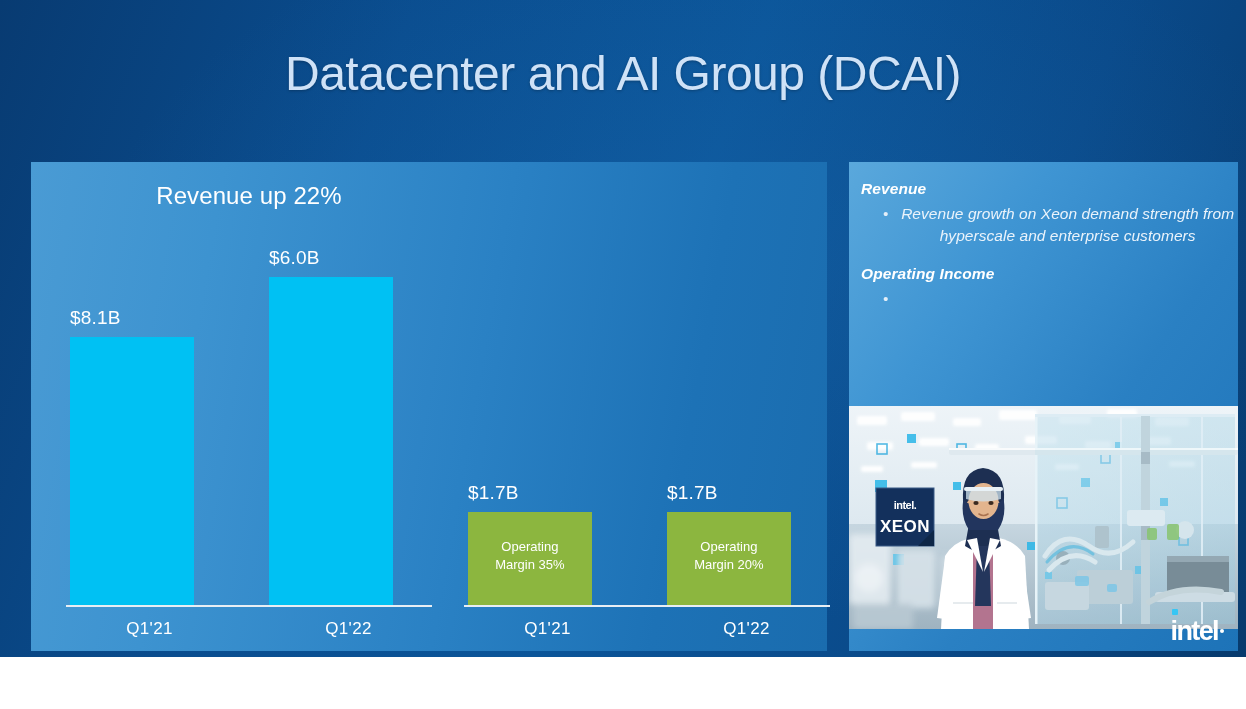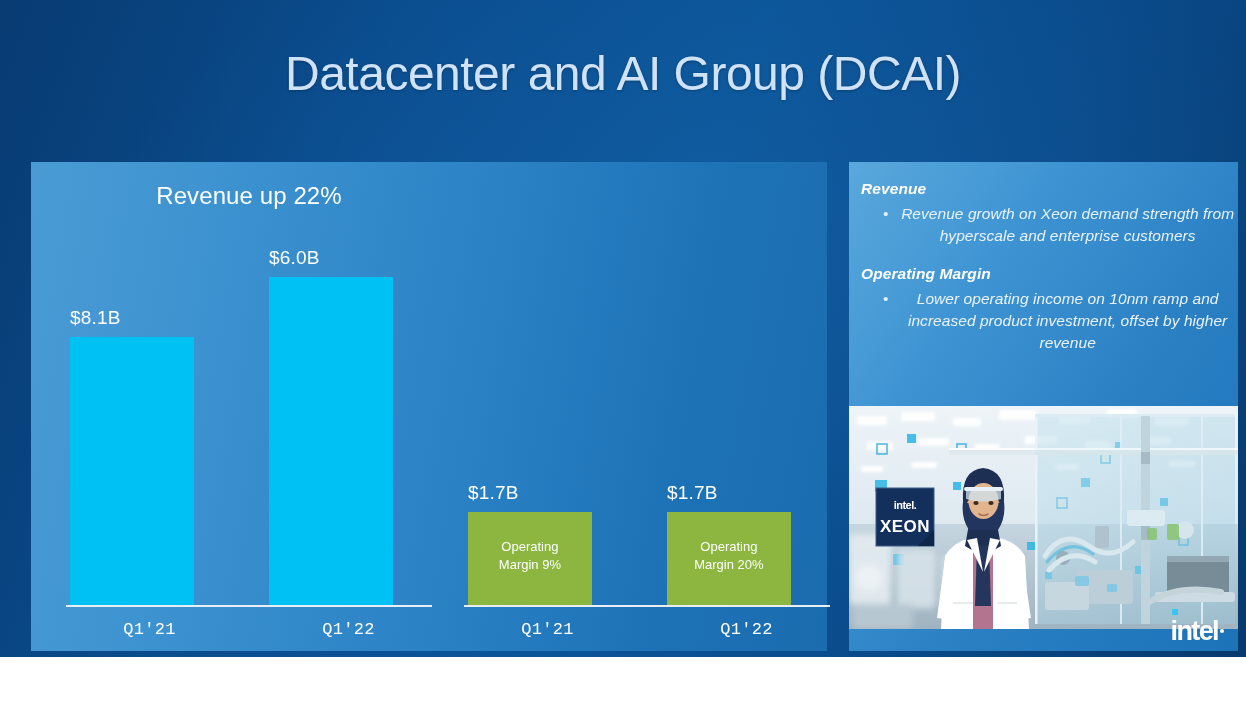"Operating Margin" div.side-heading { text: Margin -> Income }
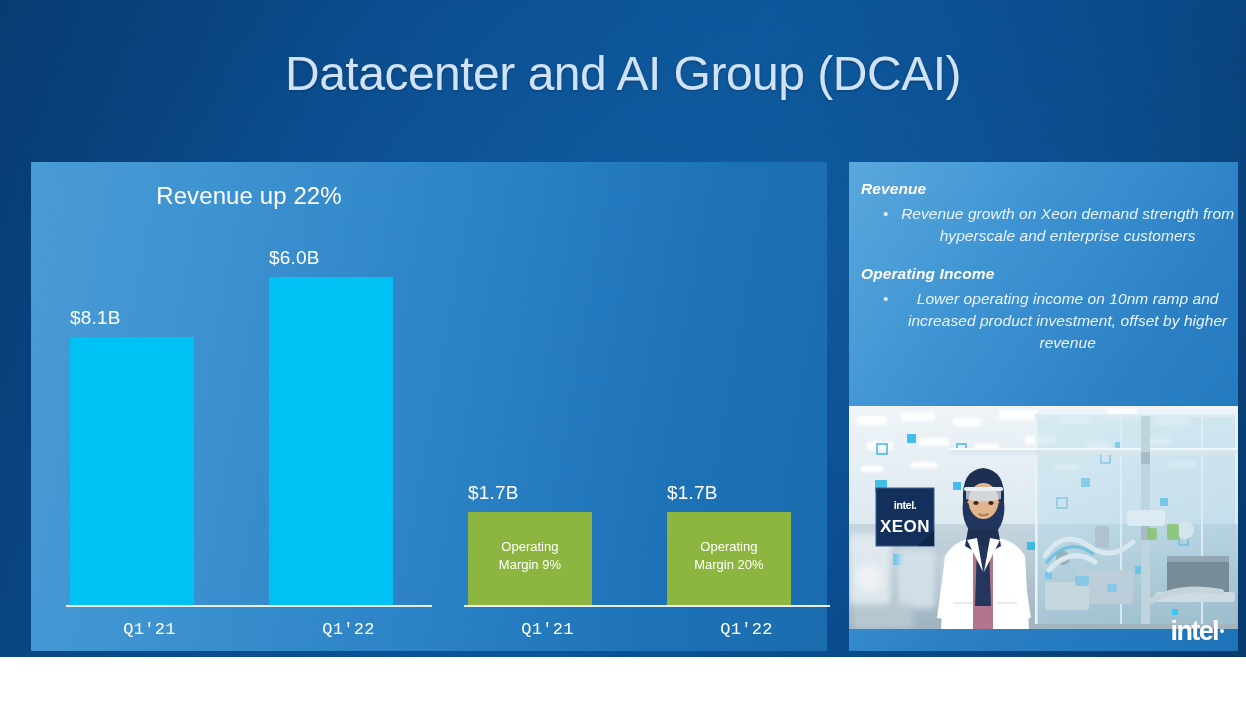"Lower operating income on 10nm" span.bullet-text { html: <span>Lower operating income on 10nm ramp and increased product investment, offset by higher revenue</span> -> none }
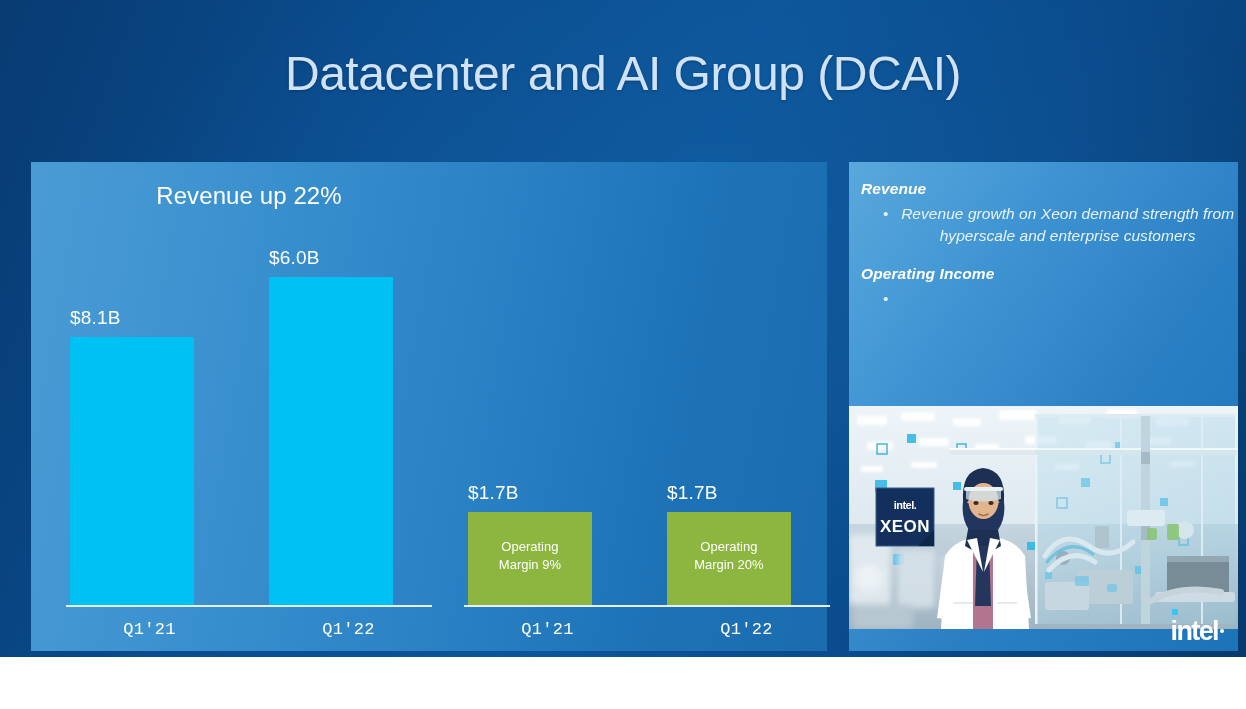"Margin 9%" div { text: 9% -> 35% }
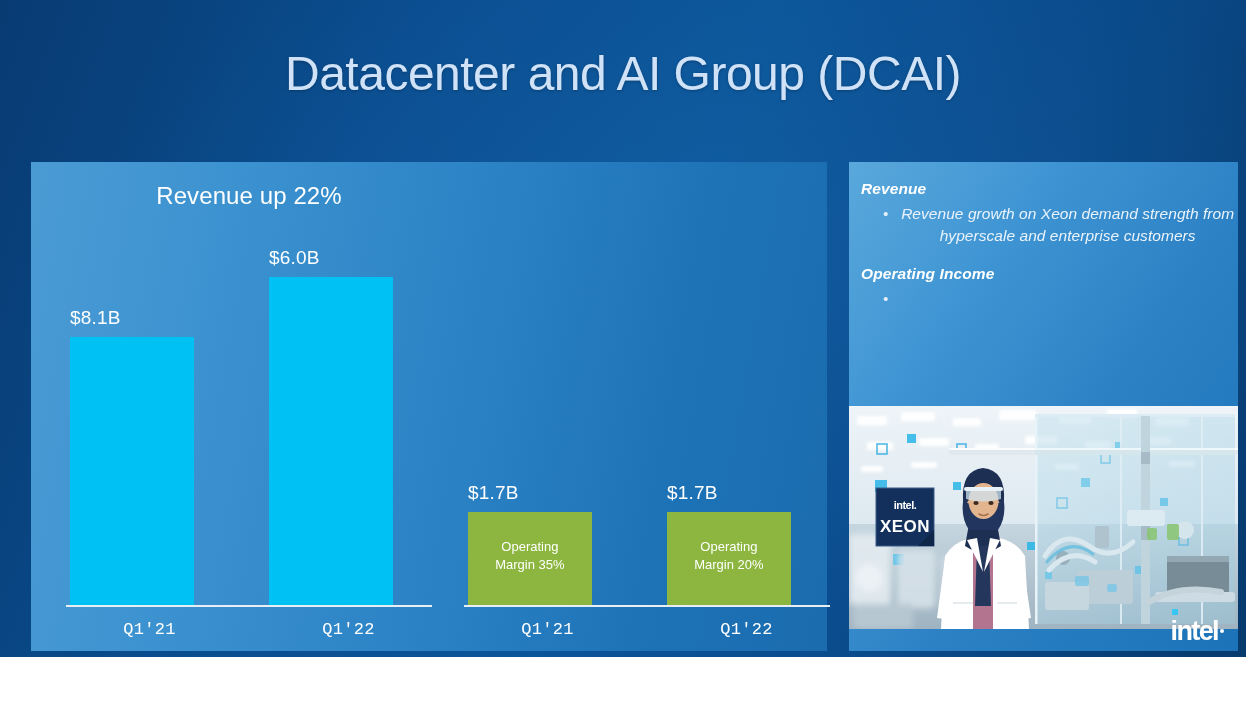"Q1'21" .tick-row > div { font-family: Liberation Mono, monospace -> none }
